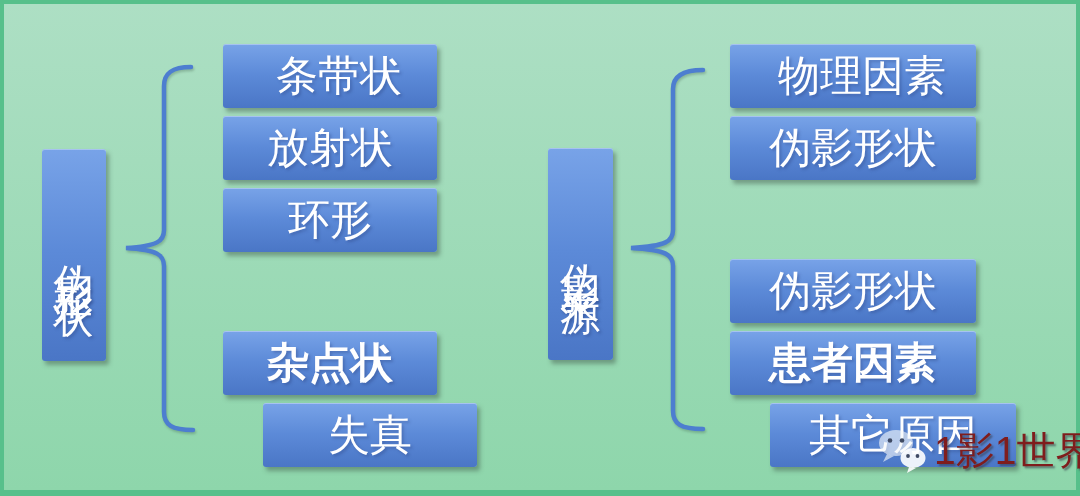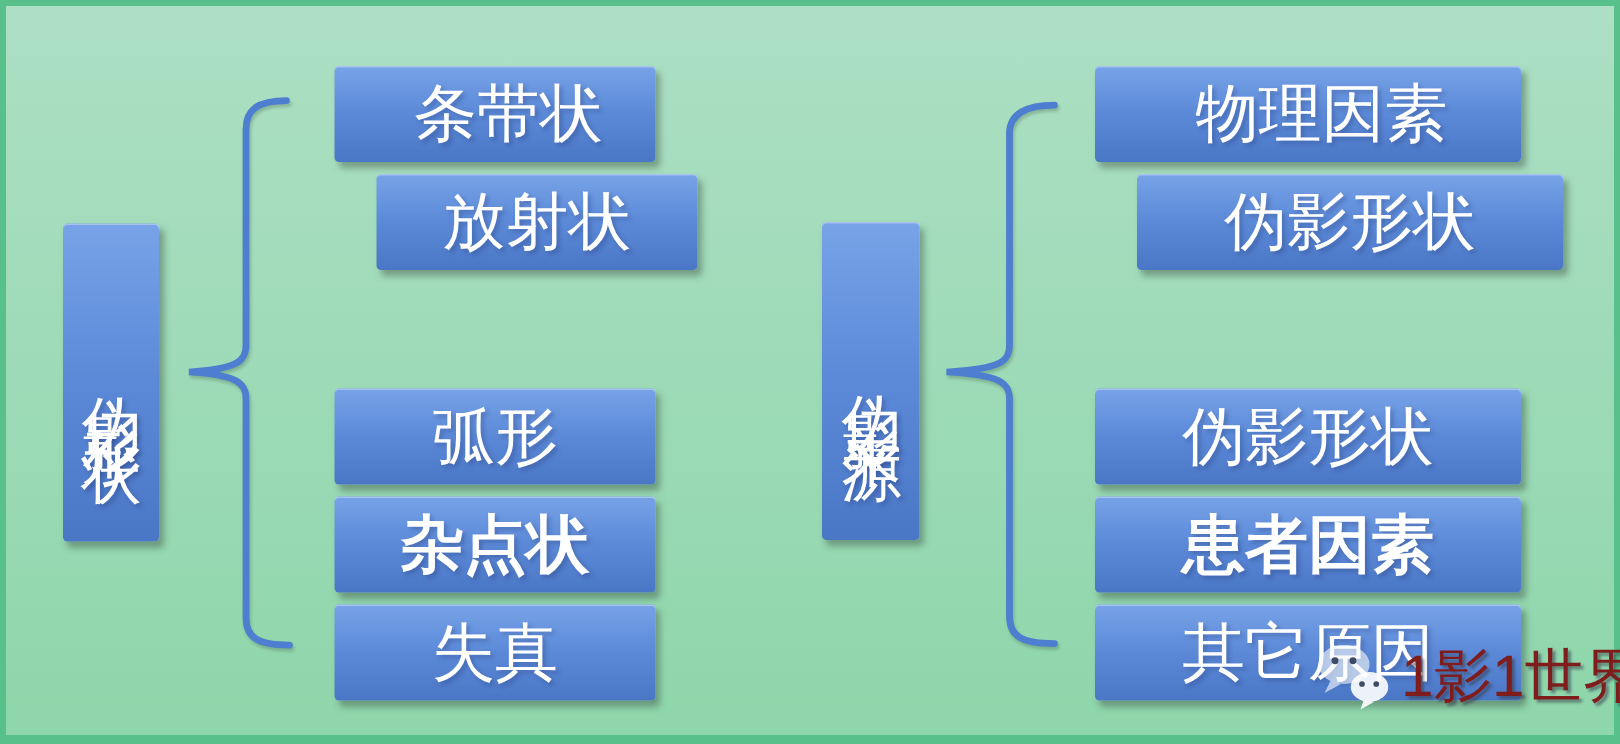"物理因素" .rcol { width: 284px -> 246px }
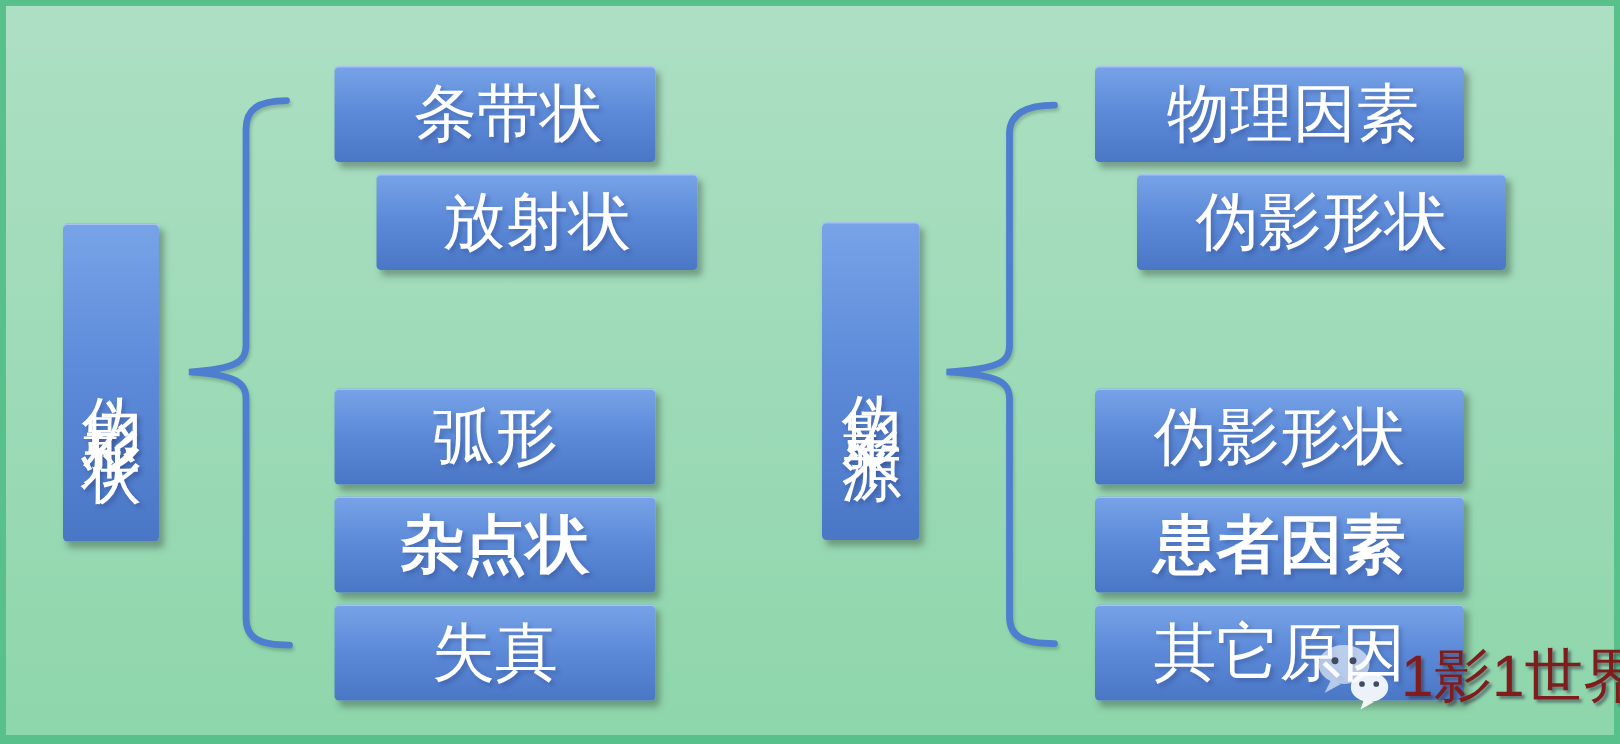"放射状" .r1 { margin-left: 28px -> none }
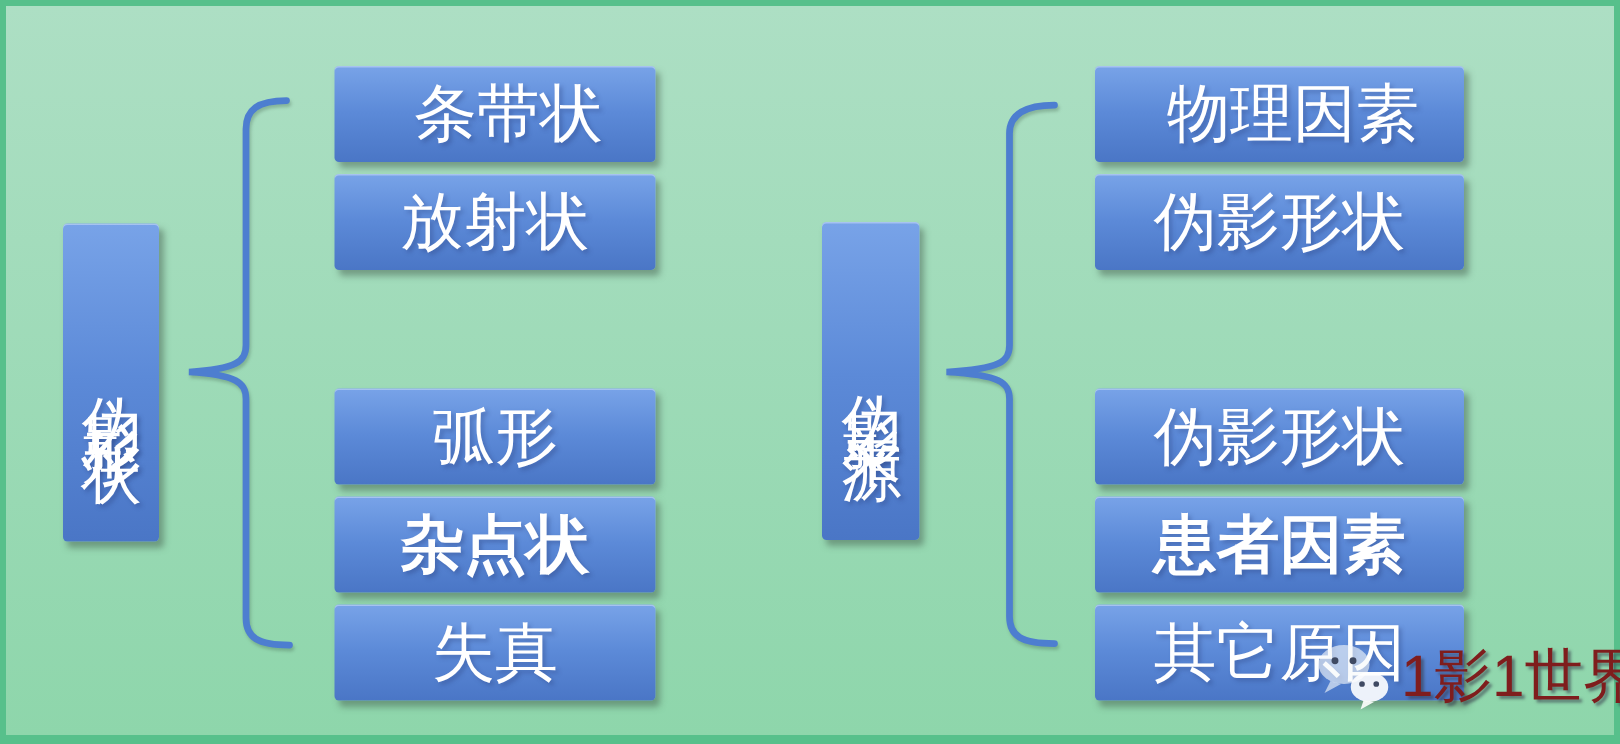"环形" div.node { html: none -> <div>环形</div> }
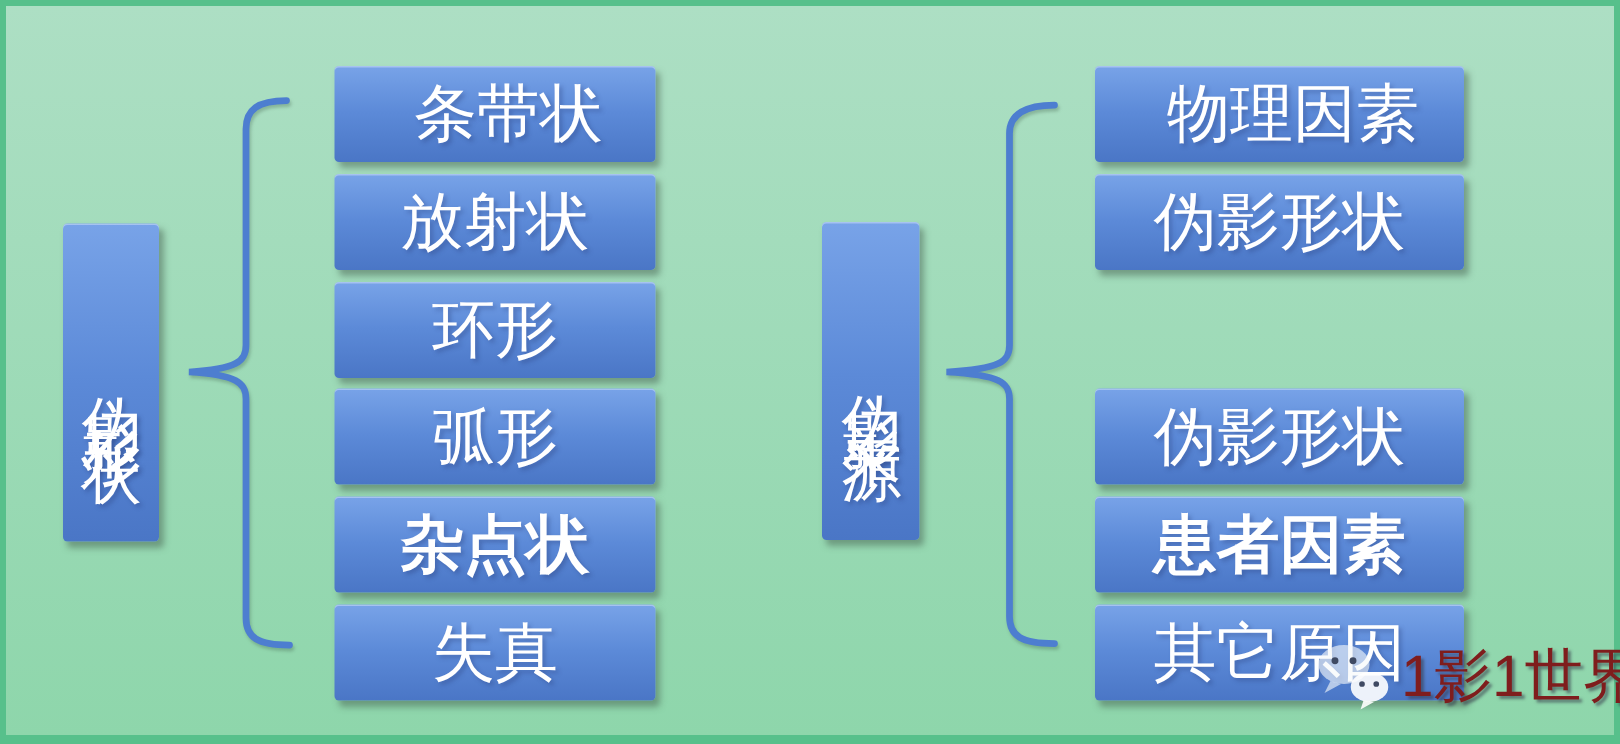"弧形" div.node { html: <div>弧形</div> -> none }
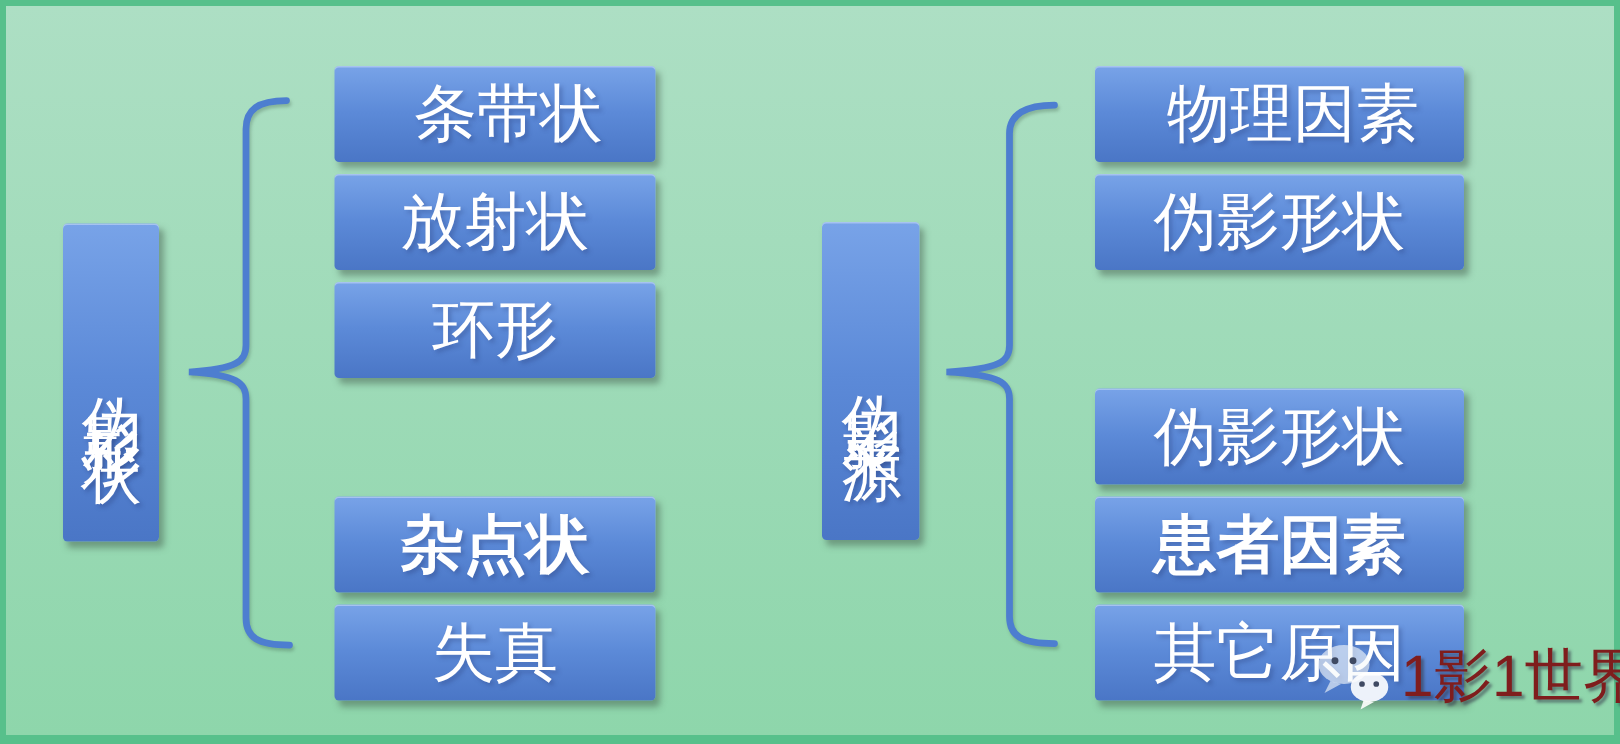"失真" .r5 { margin-left: none -> 40px }
